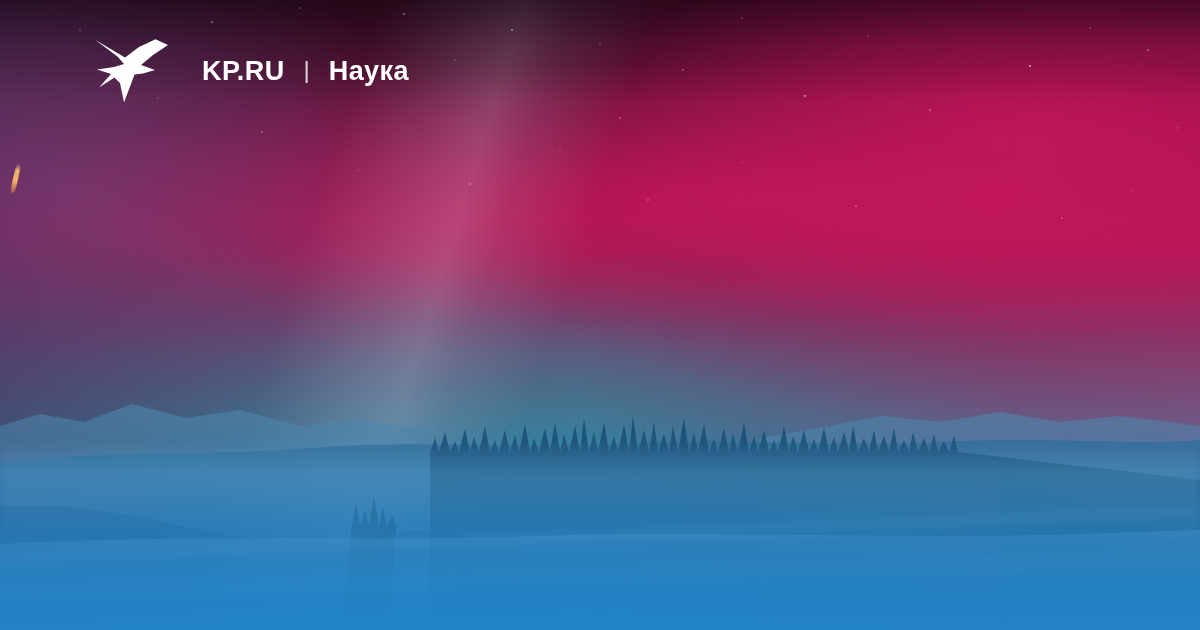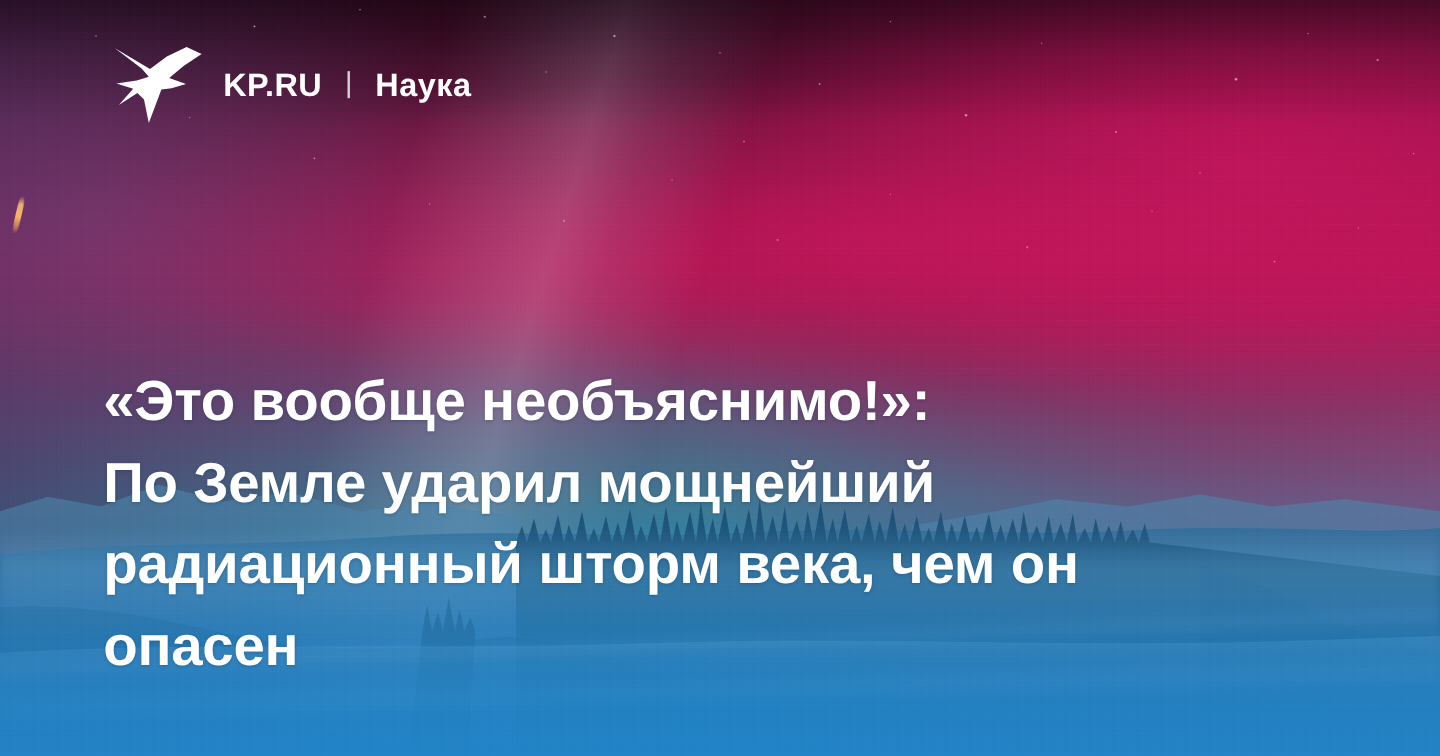"KP.RU" #header { gap: 0 -> 16px }
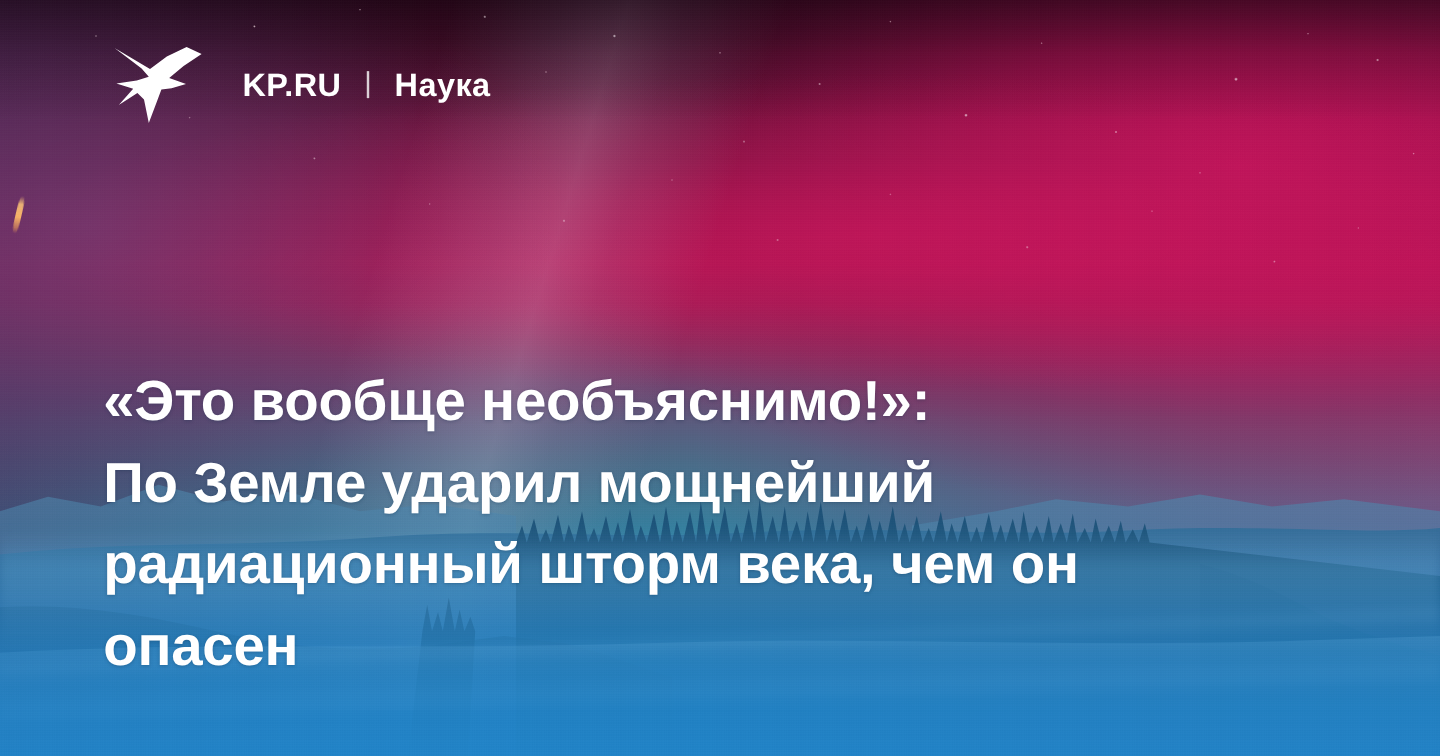"«Это вообще необъяснимо!»:" div { html: <div> <span>«Это вообще необъяснимо!»:</span> <span>По Земле ударил мощнейший</span> <span>радиационный шторм века, чем он</span> <span>опасен</span> </div> -> none }
